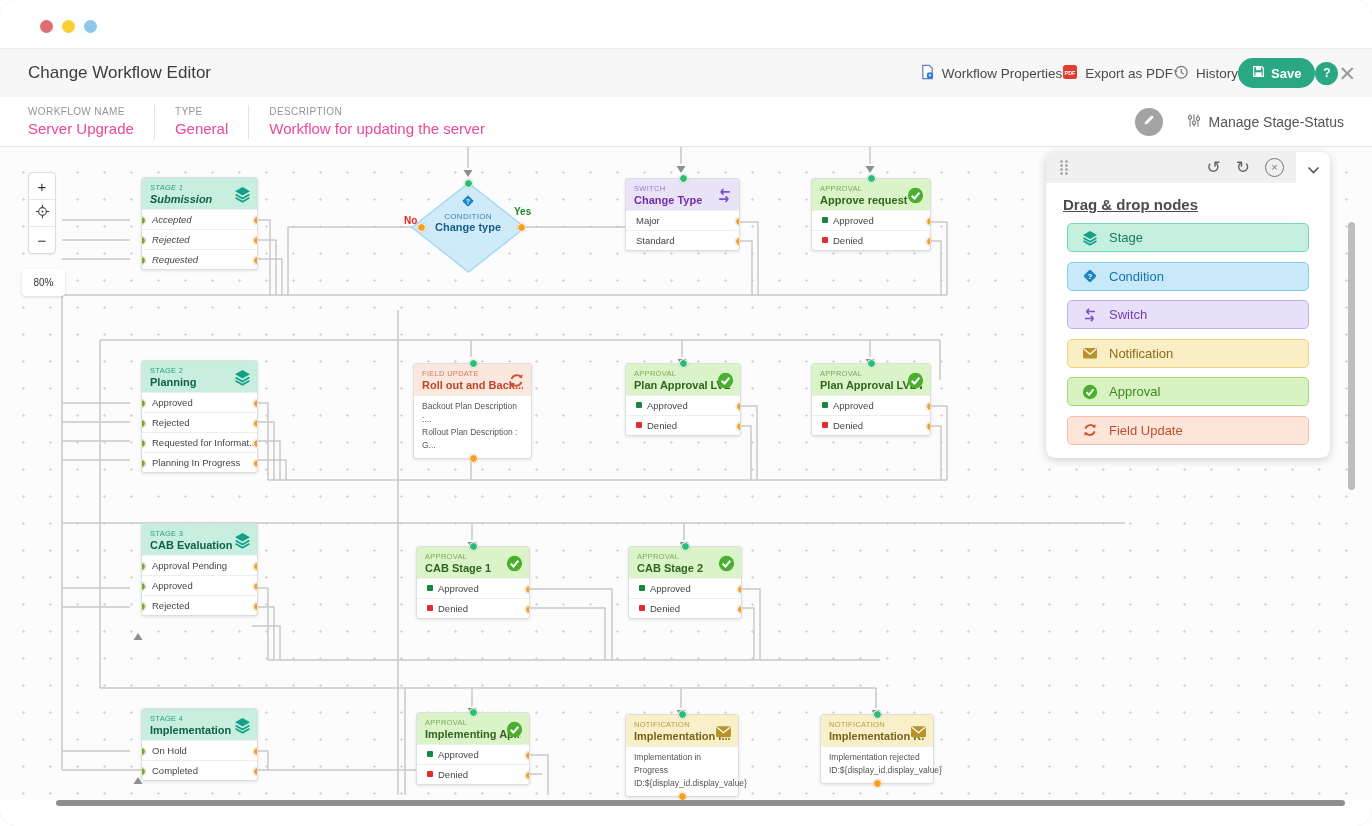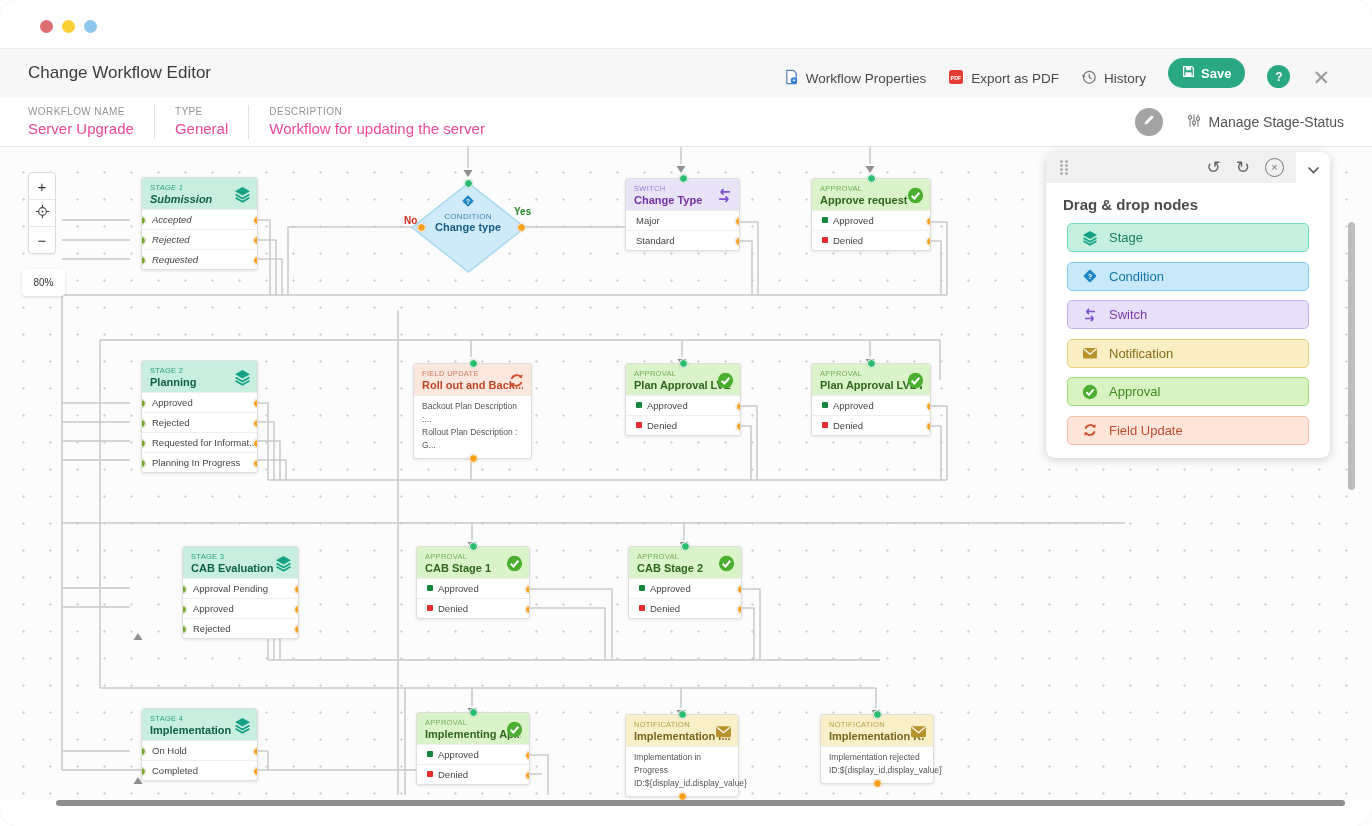"Workflow Properties" .tb-right { align-items: flex-end -> center; gap: 22px -> none; padding-right: 42px -> 16px }
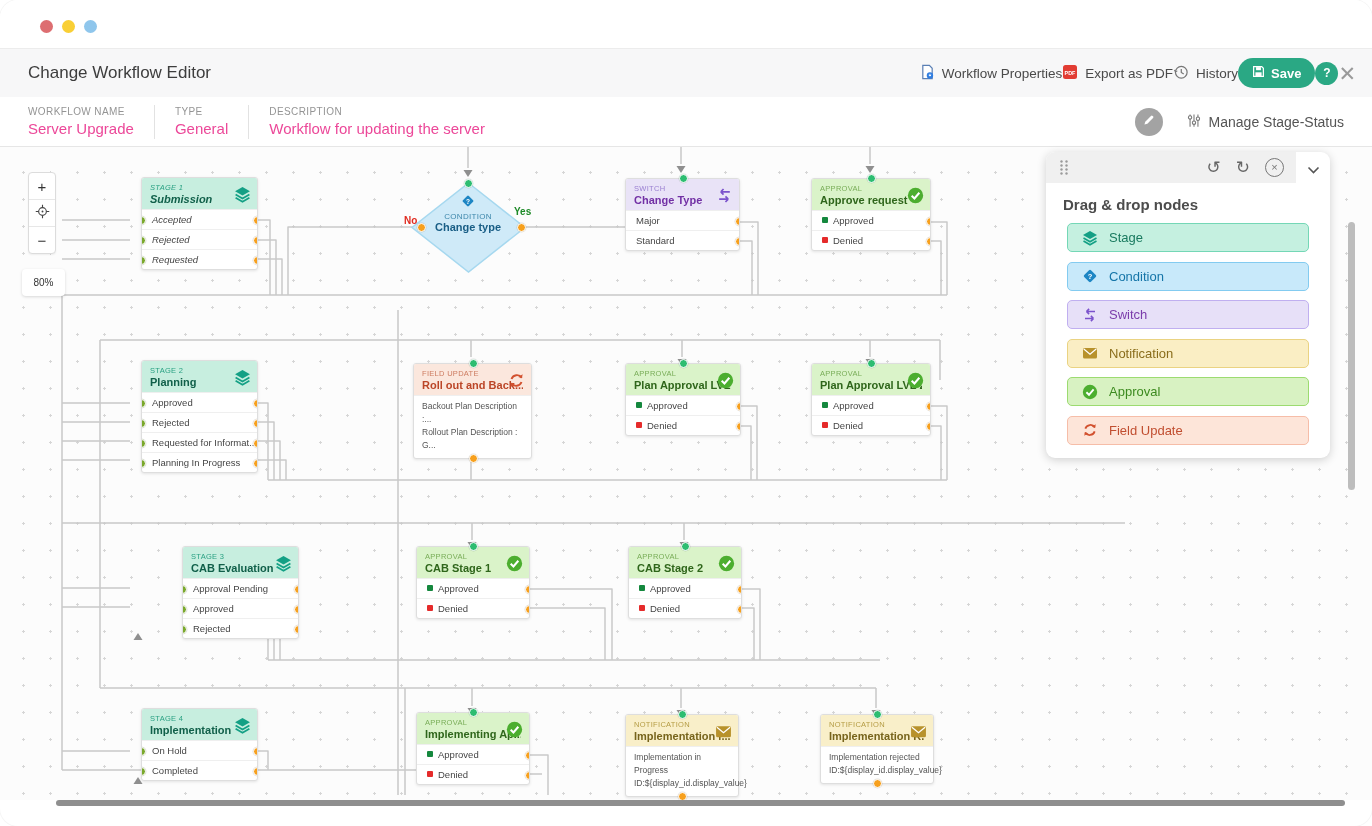"Drag & drop nodes" .ptitle { text-decoration: none -> underline }
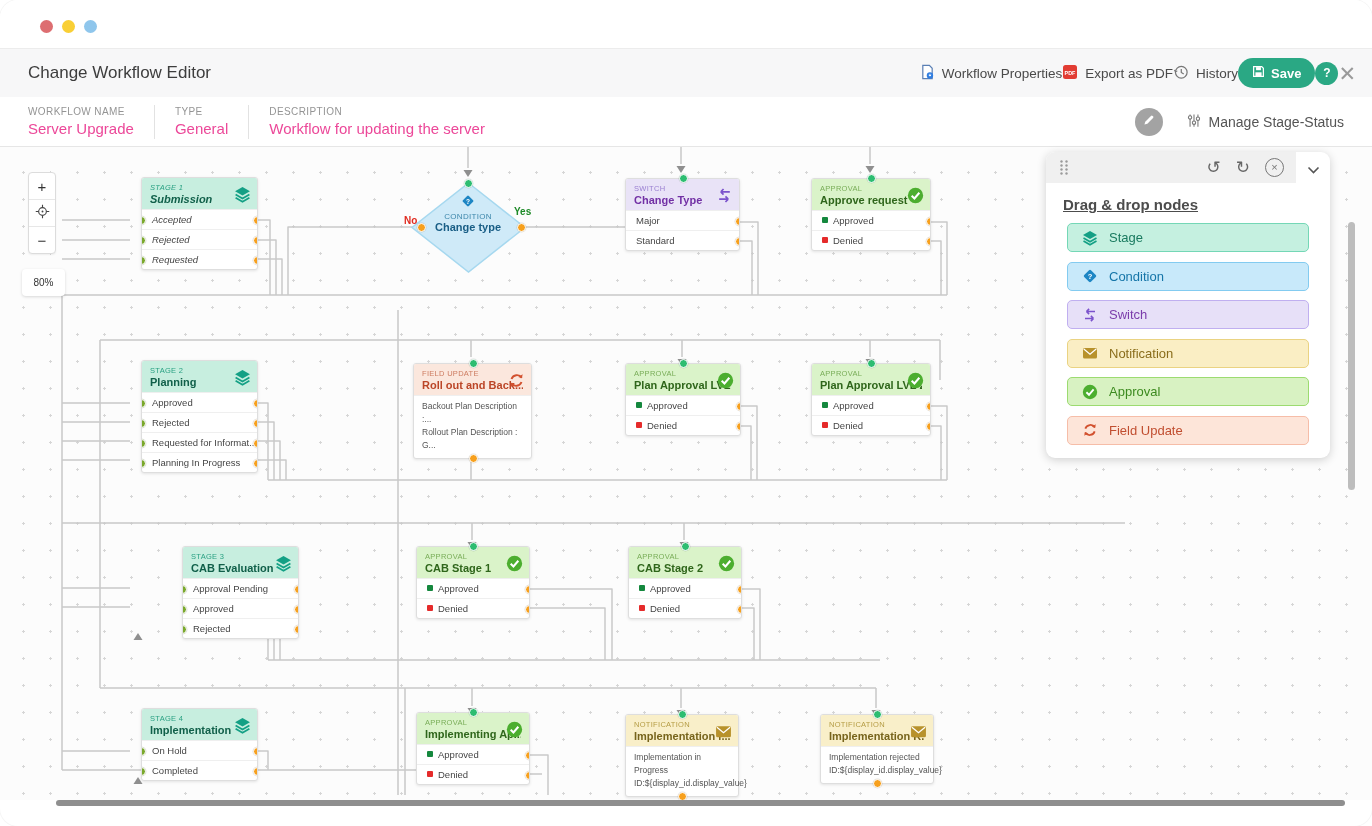"STAGE 3" div.node { margin-left: 41px -> none; top: 399px -> 376px }
